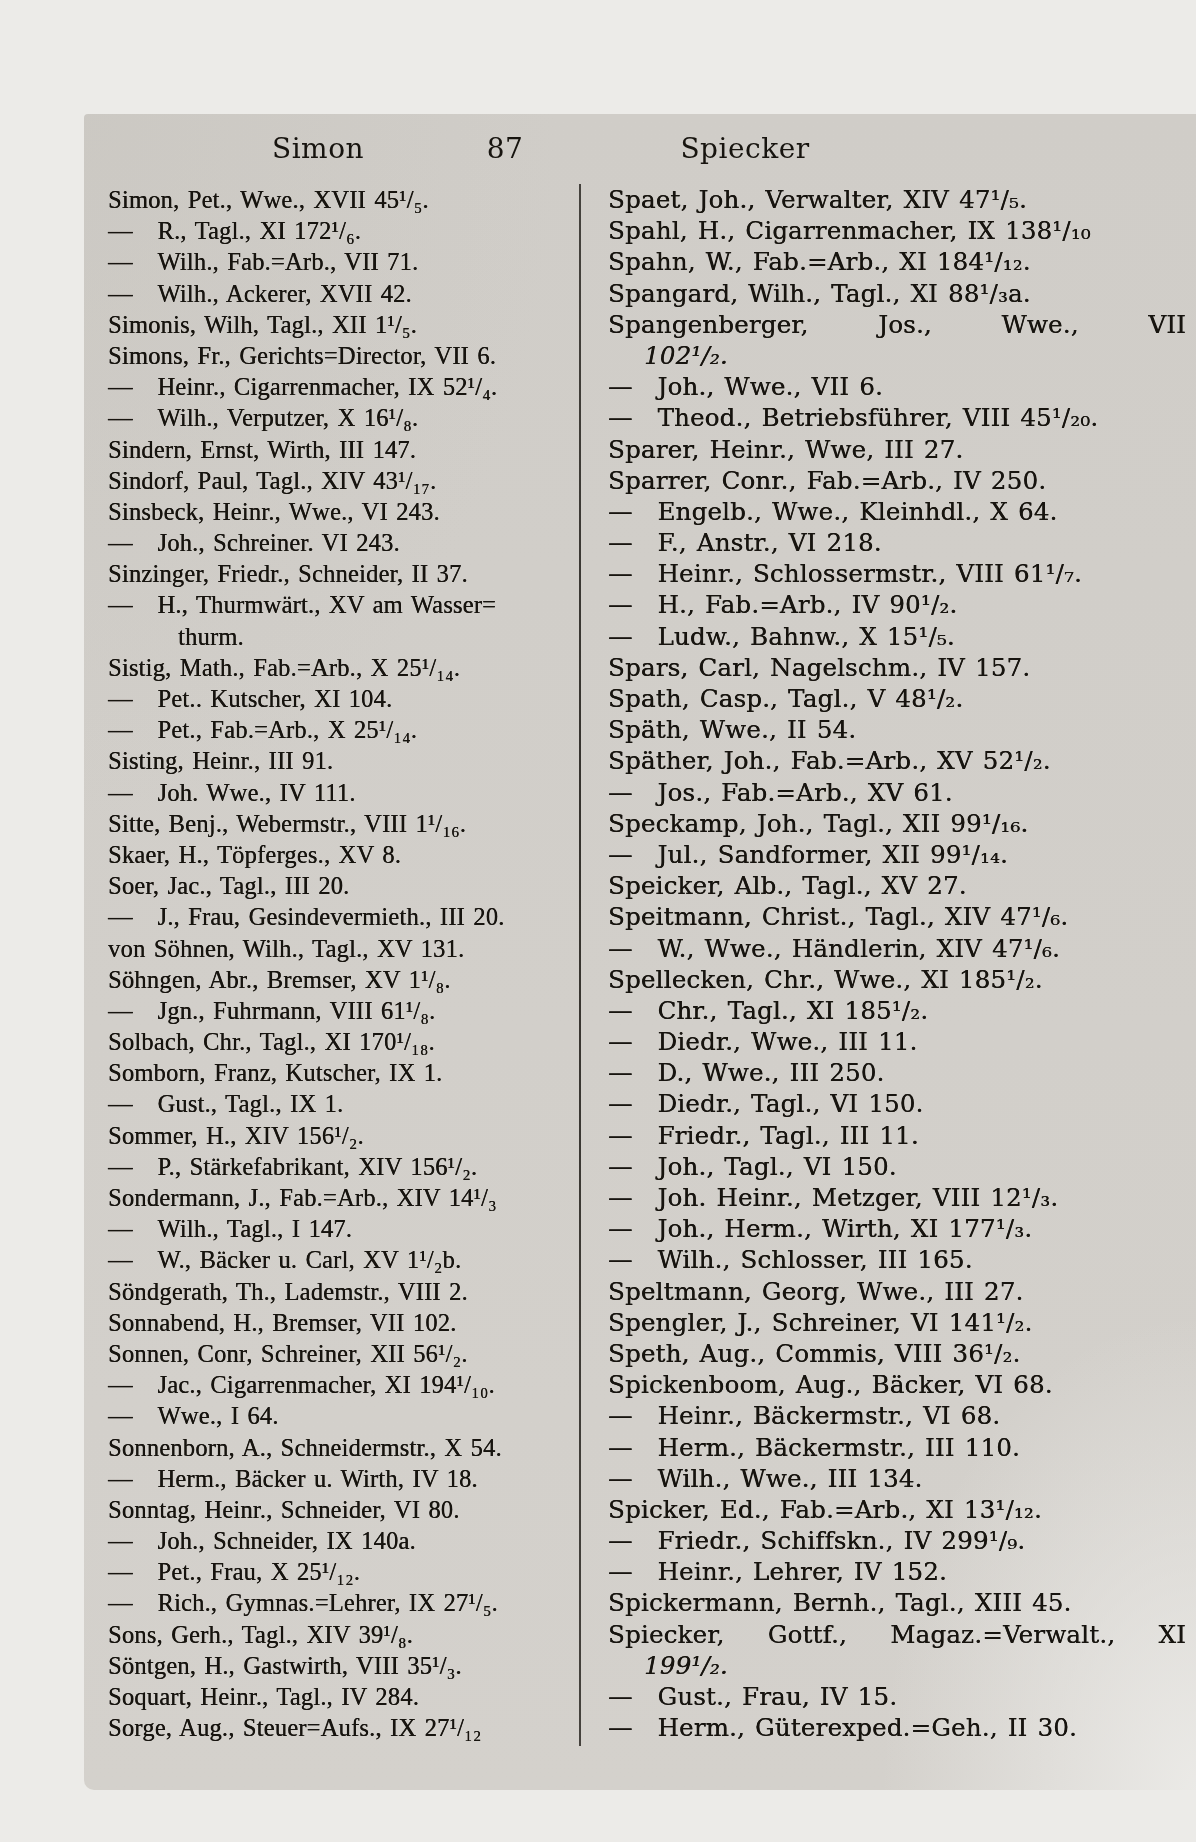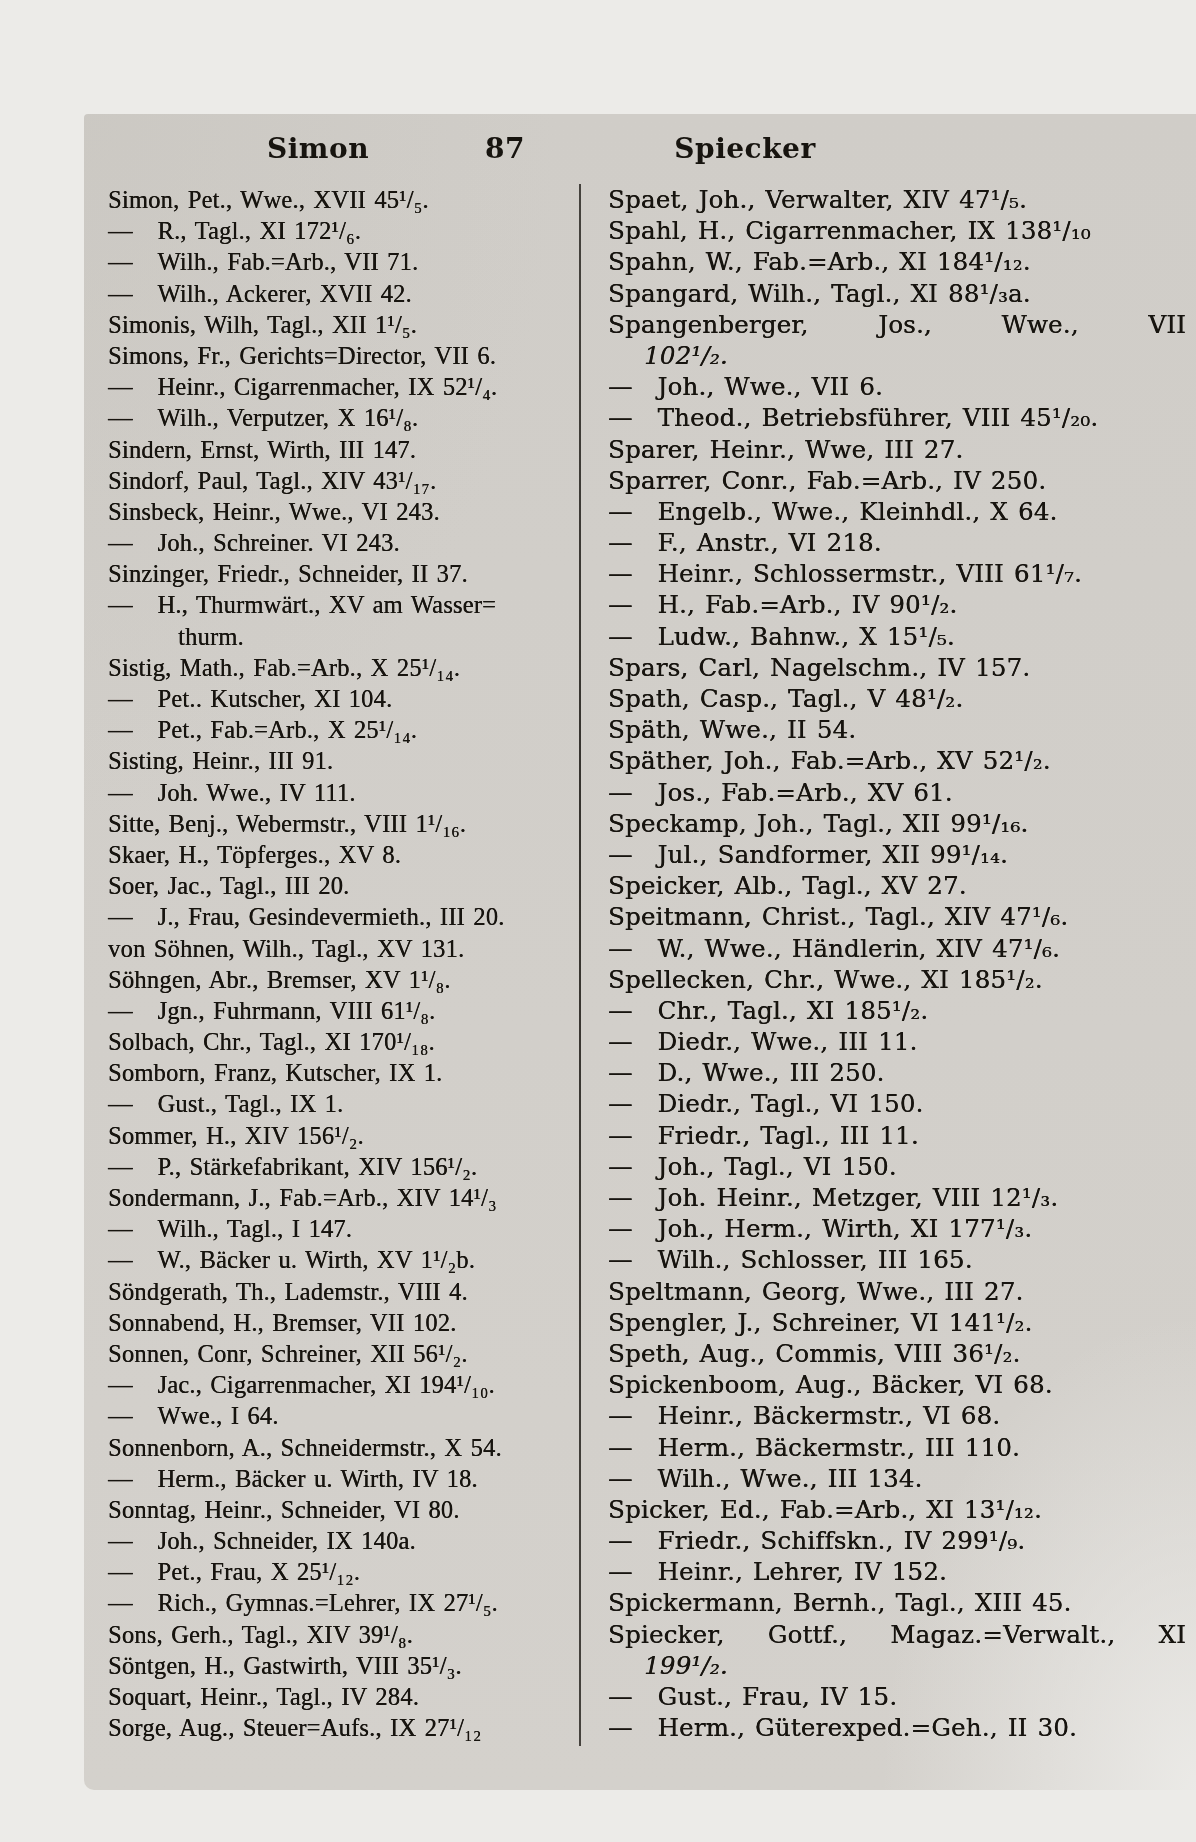"Simon" .running-head span { font-weight: bold -> none }
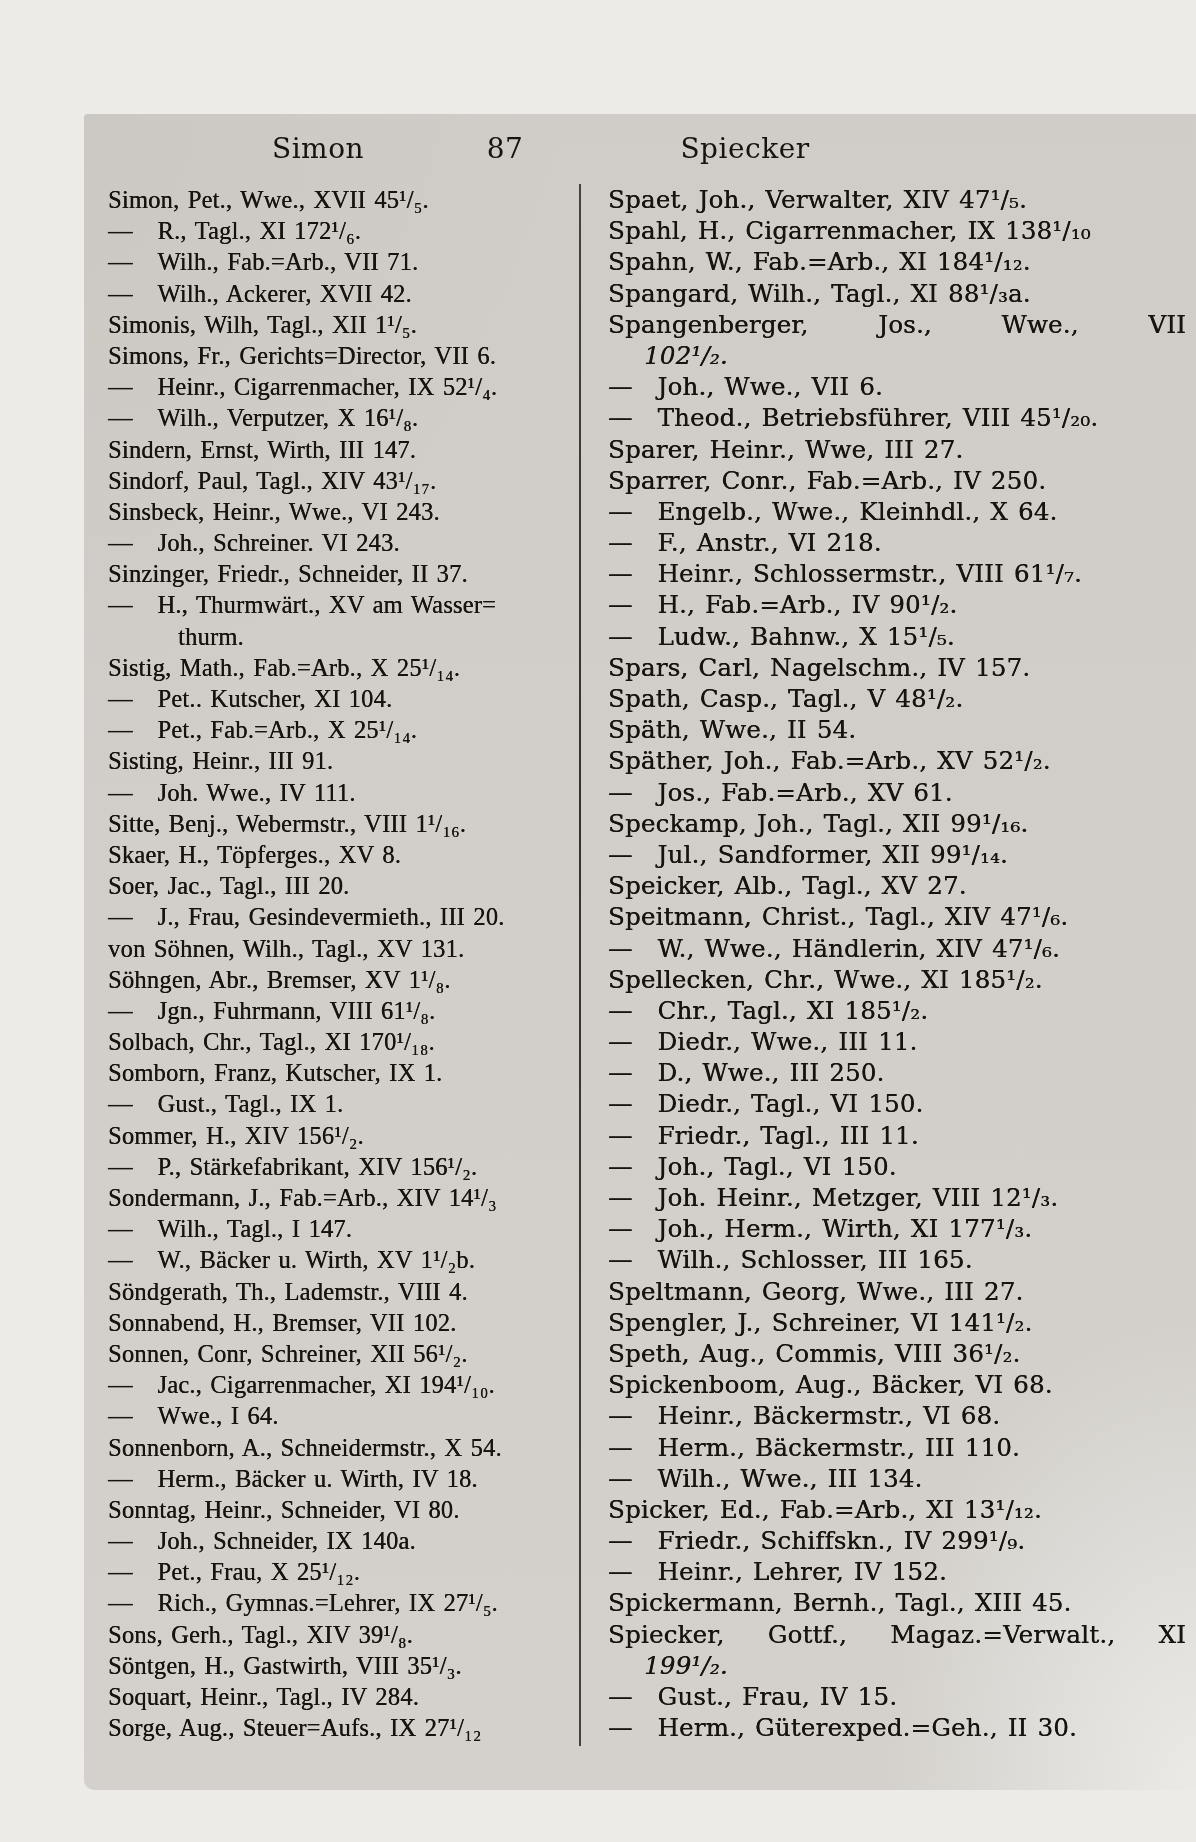"— W., Bäcker u. Wirth," div.line { text: Wirth -> Carl }
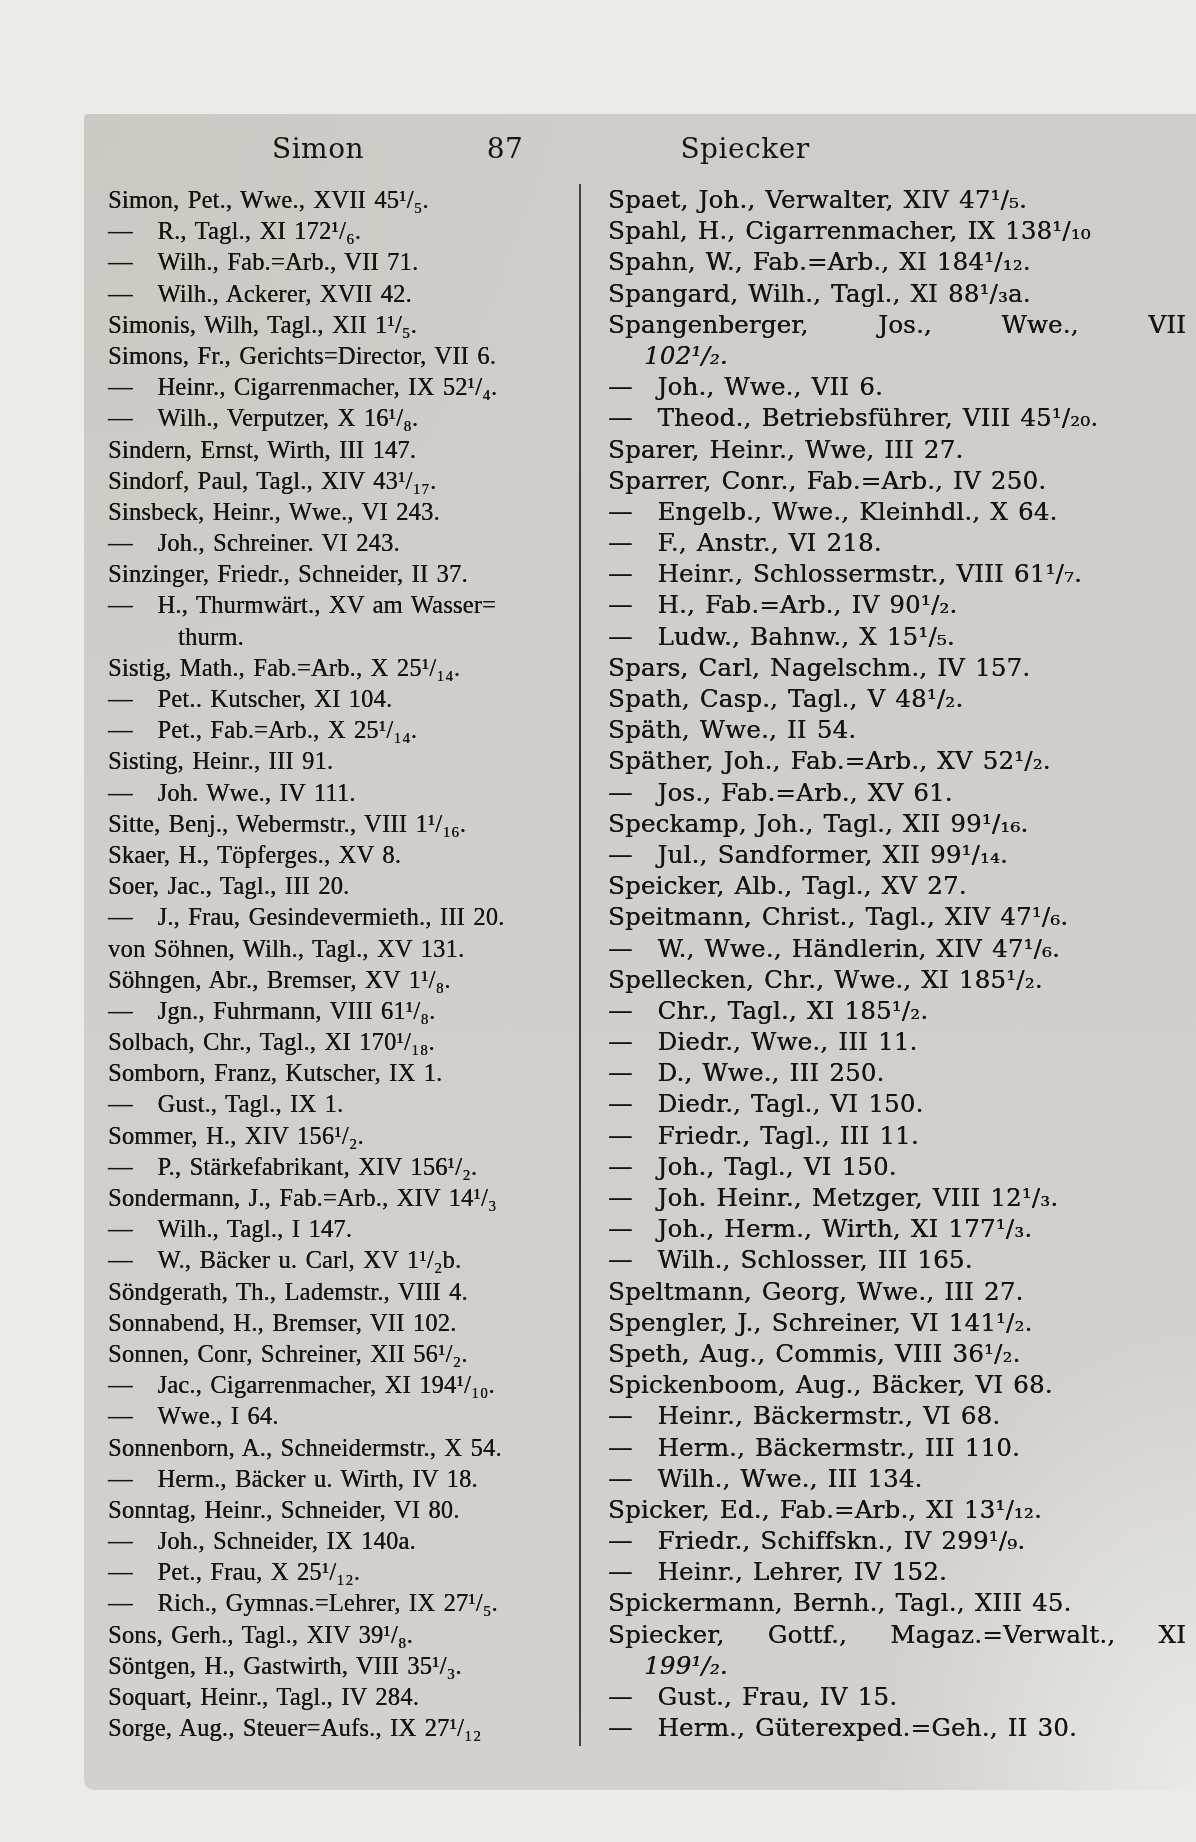"Söndgerath, Th., Lademstr., VIII 4." div.line { text: 4 -> 2 }
